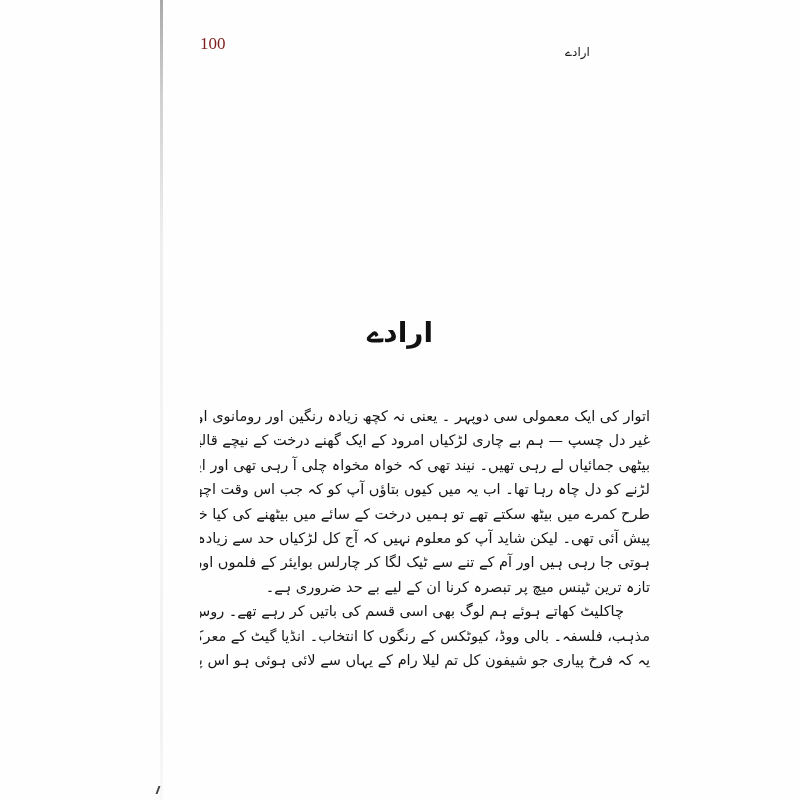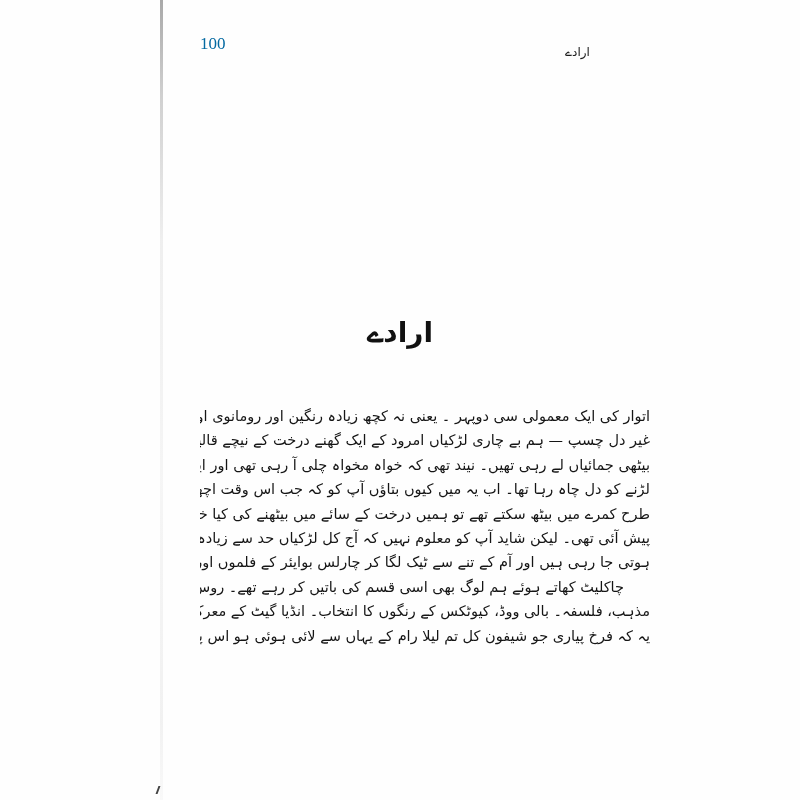"100" .page-number { color: #0369a1 -> #7f1d1d }
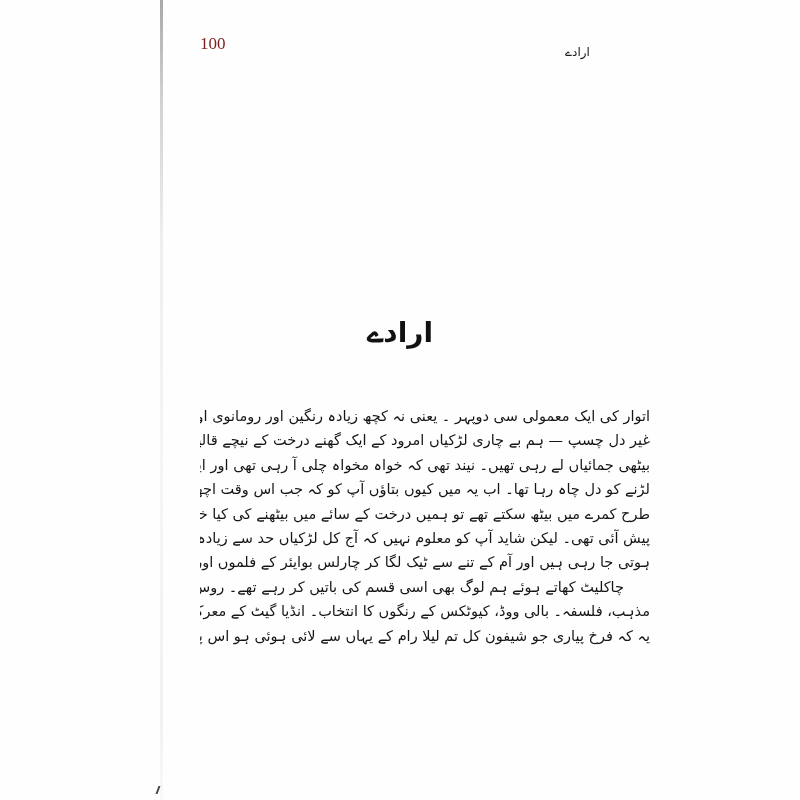"تازہ ترین ٹینس میچ پر" span.line { html: none -> <span>تازہ ترین ٹینس میچ پر تبصرہ کرنا ان کے لیے بے حد ضروری ہے۔</span> }
